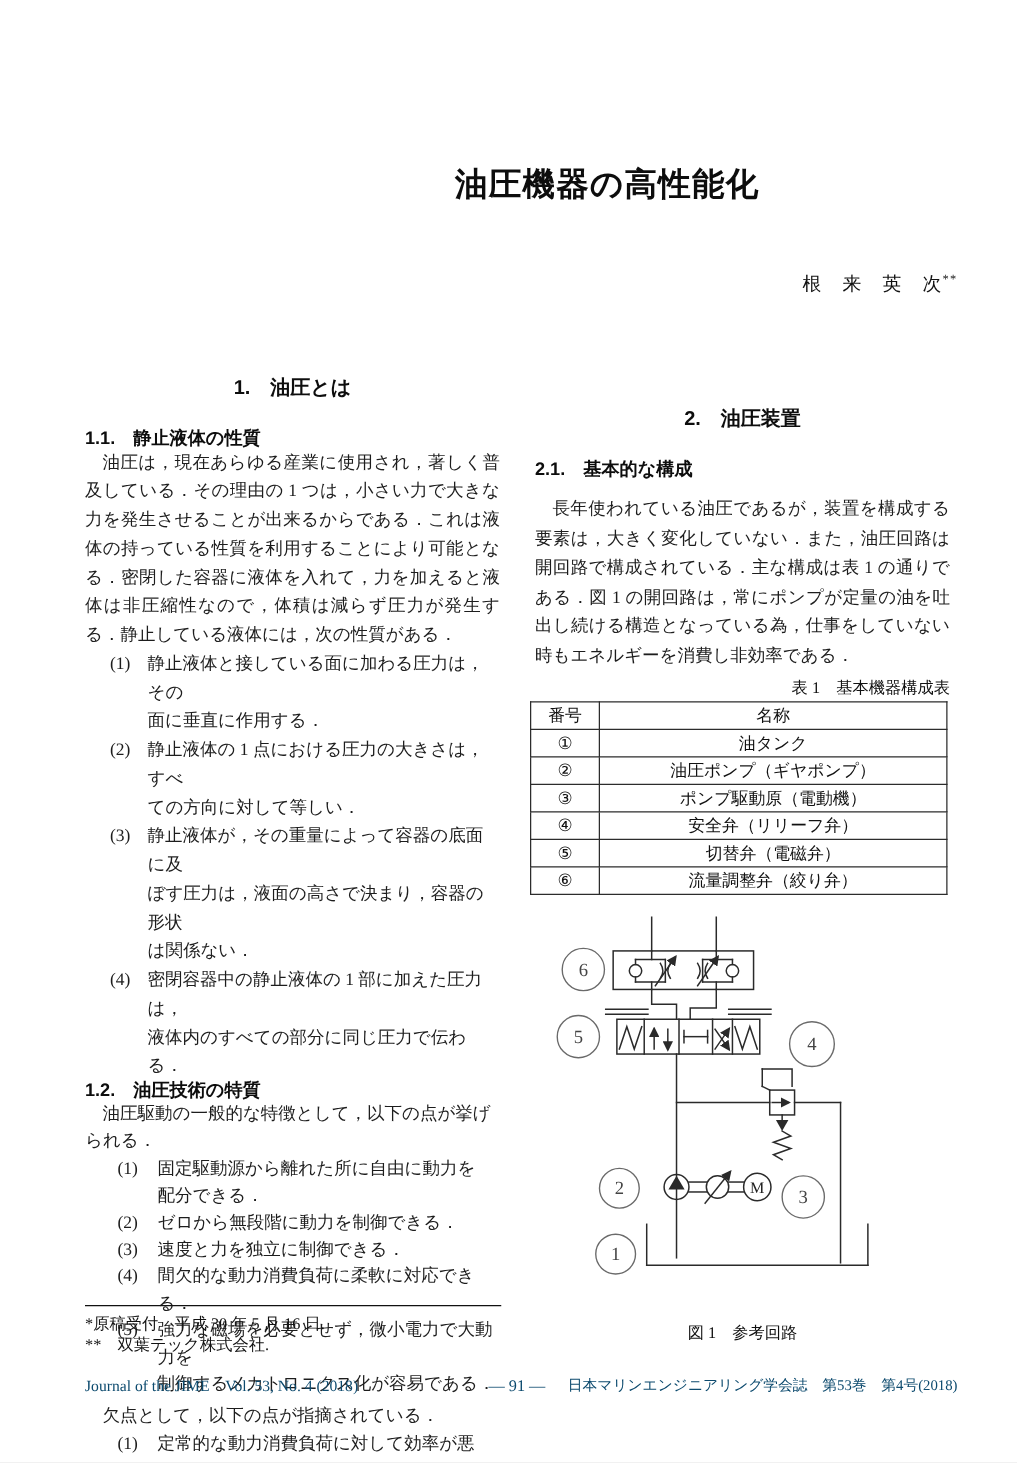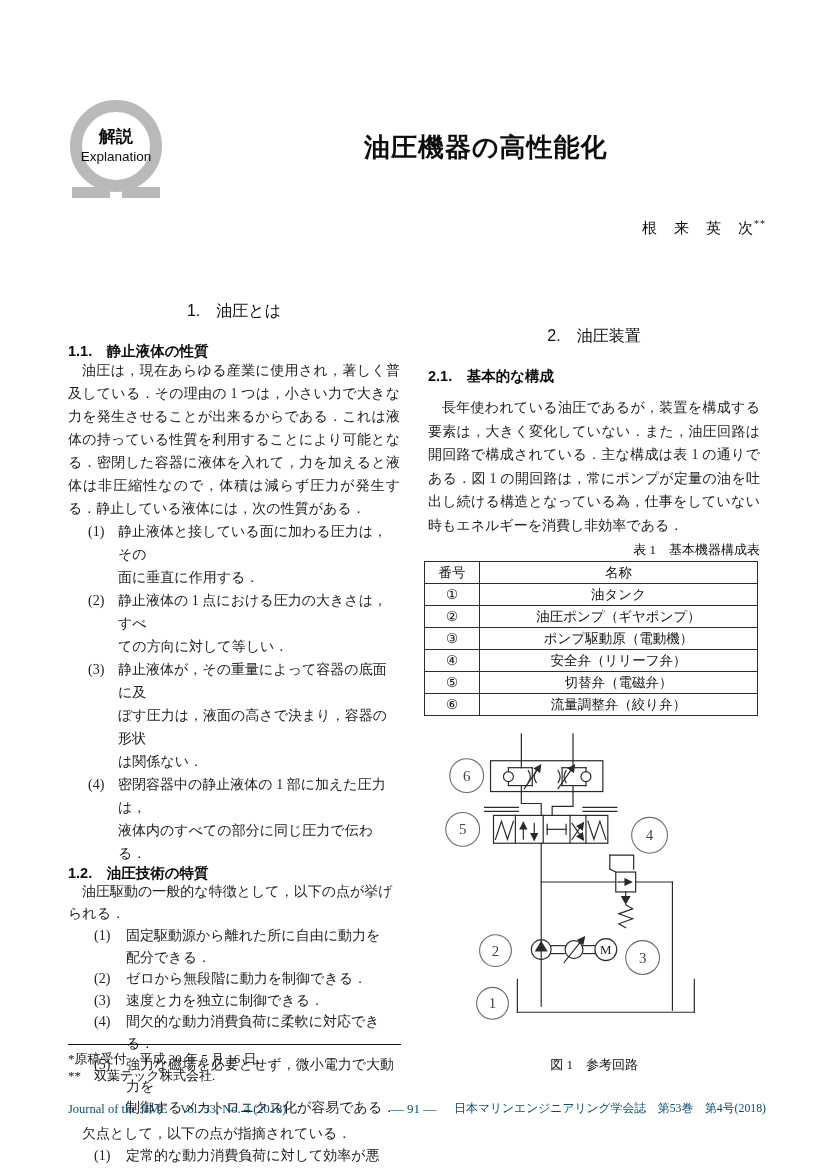"解説" div.badge { html: <div> <svg> <circle></circle> <rect></rect> <rect></rect> </svg> <div>解説</div> <div>Explanation</div> </div> -> none }
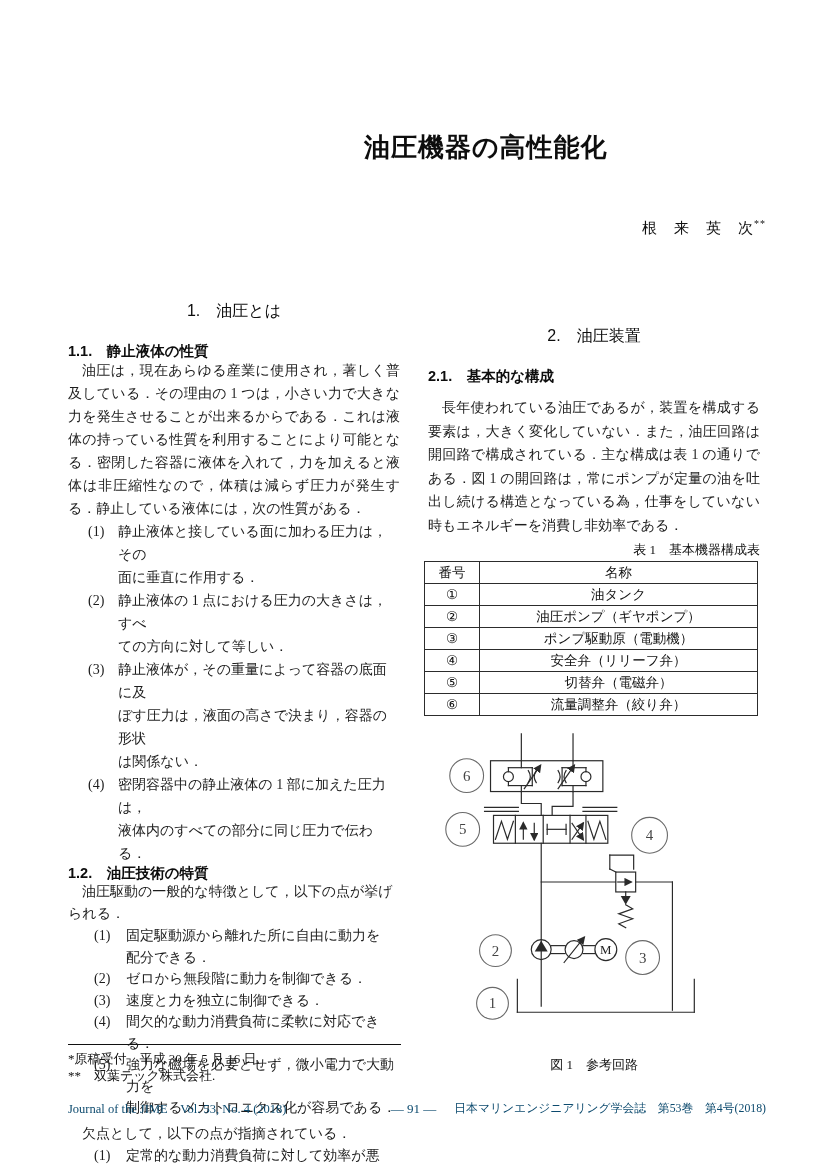"1. 油圧とは" h1.sec { font-weight: normal -> bold }
